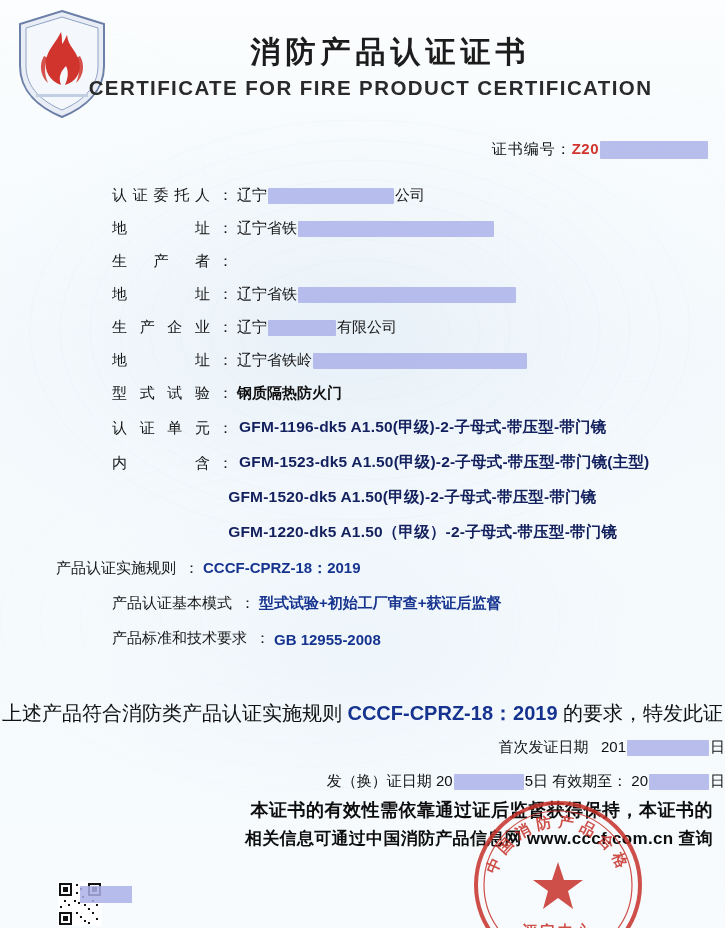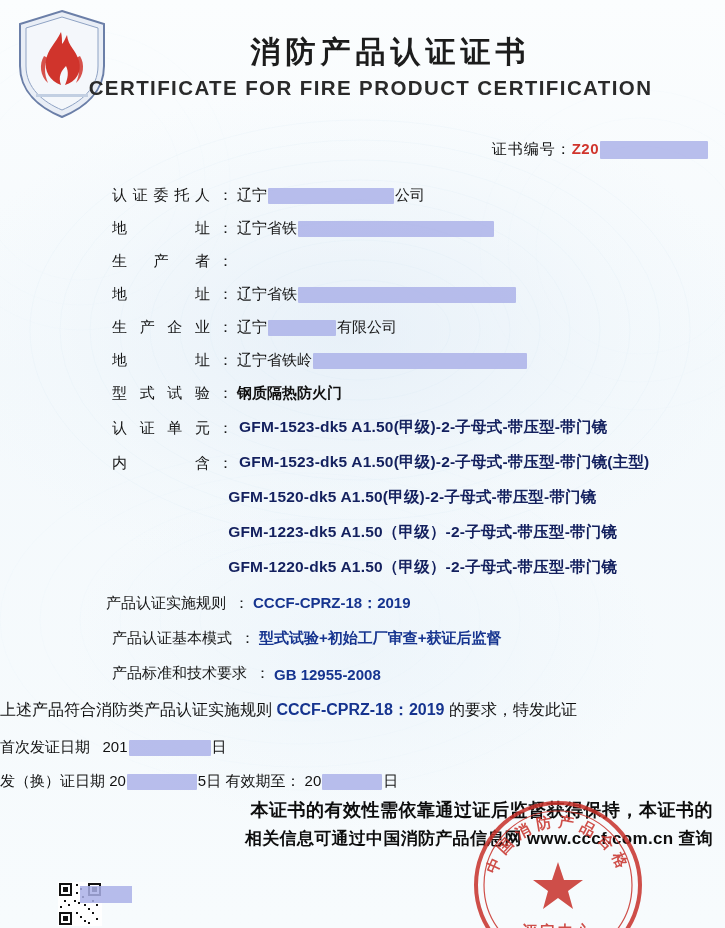"GFM-1523-dk5 A1.50(甲级)-2-子母式-带压型-带门镜" span.val { text: GFM-1523-dk5 -> GFM-1196-dk5 }
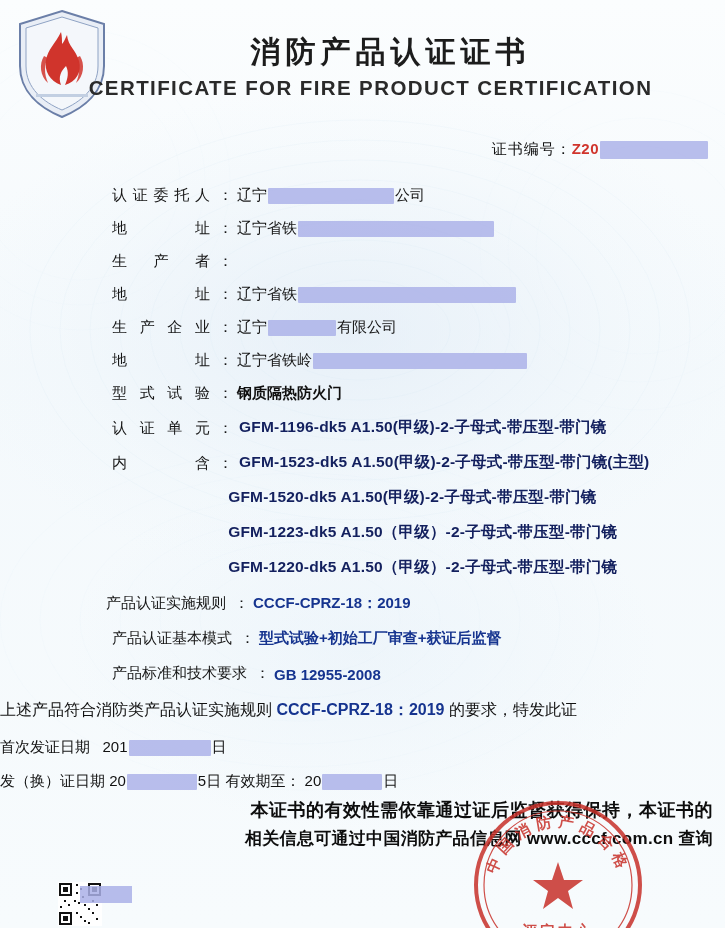"GFM-1223-dk5 A1.50（甲级）-2-子母式-带压型-带门镜" div.row { html: <div> <span></span> <span>&nbsp;</span> <span>GFM-1223-dk5 A1.50（甲级）-2-子母式-带压型-带门镜</span> </div> -> none }
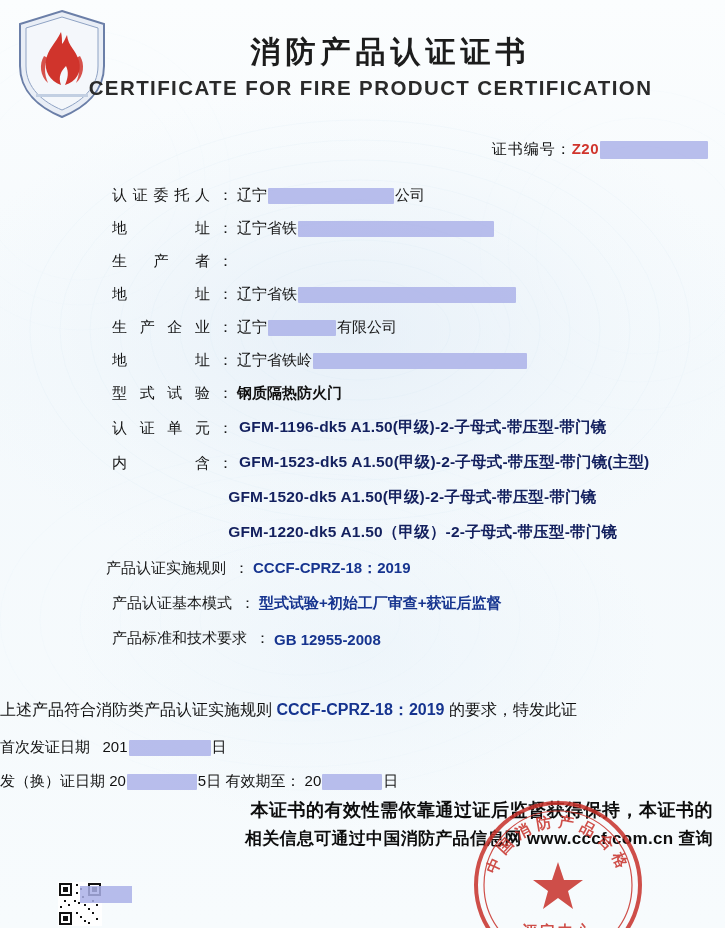"产品认证实施规则" span.lab { padding-left: 106px -> 56px }
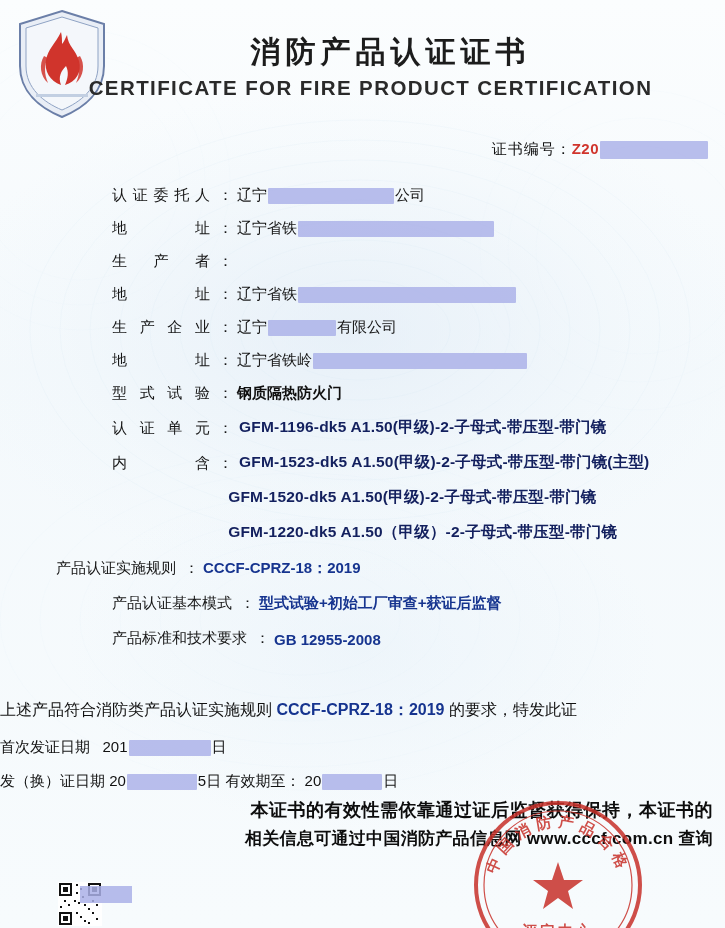"上述产品符合消防类产品认证实施规则 CCCF-CPRZ-18：2019" .statement { font-size: 16px -> 20px; text-align: none -> center }
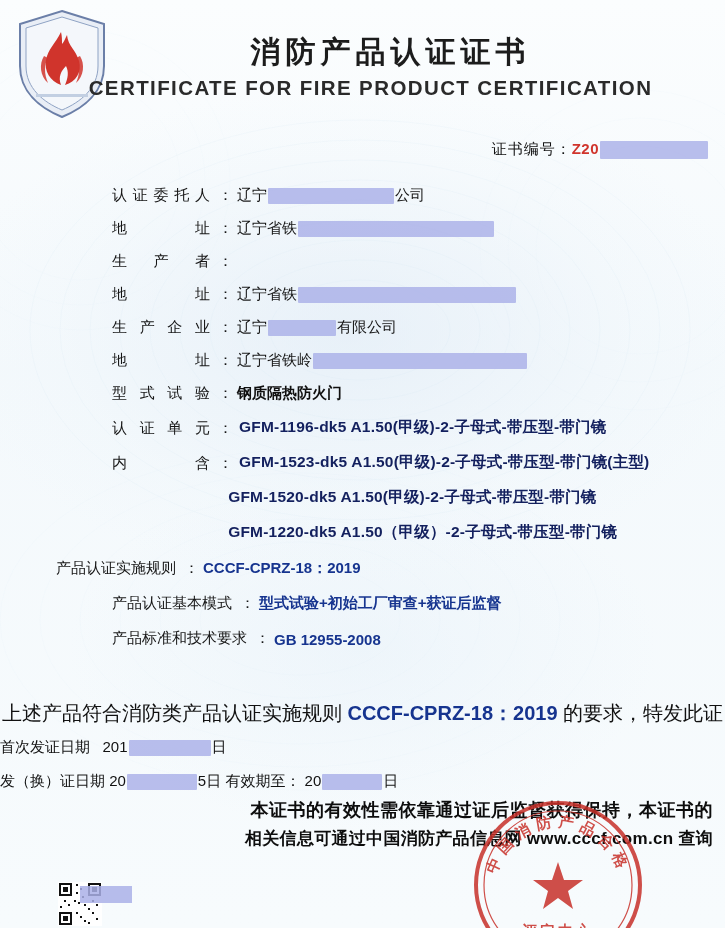"首次发证日期 201 日" .dateline { margin-left: none -> 21px; text-align: left -> right }
